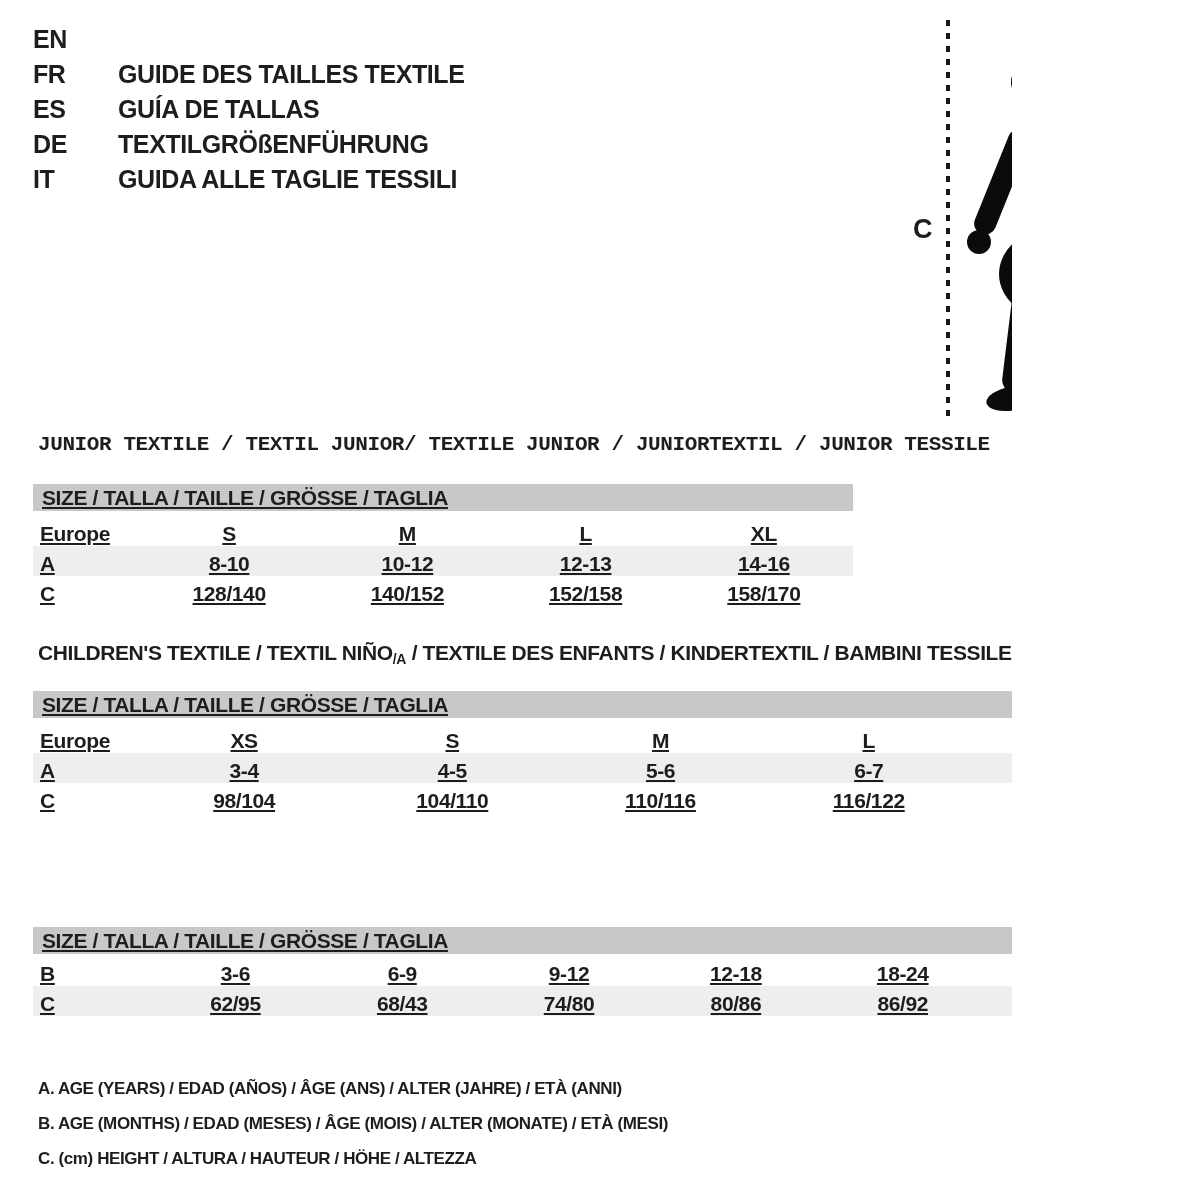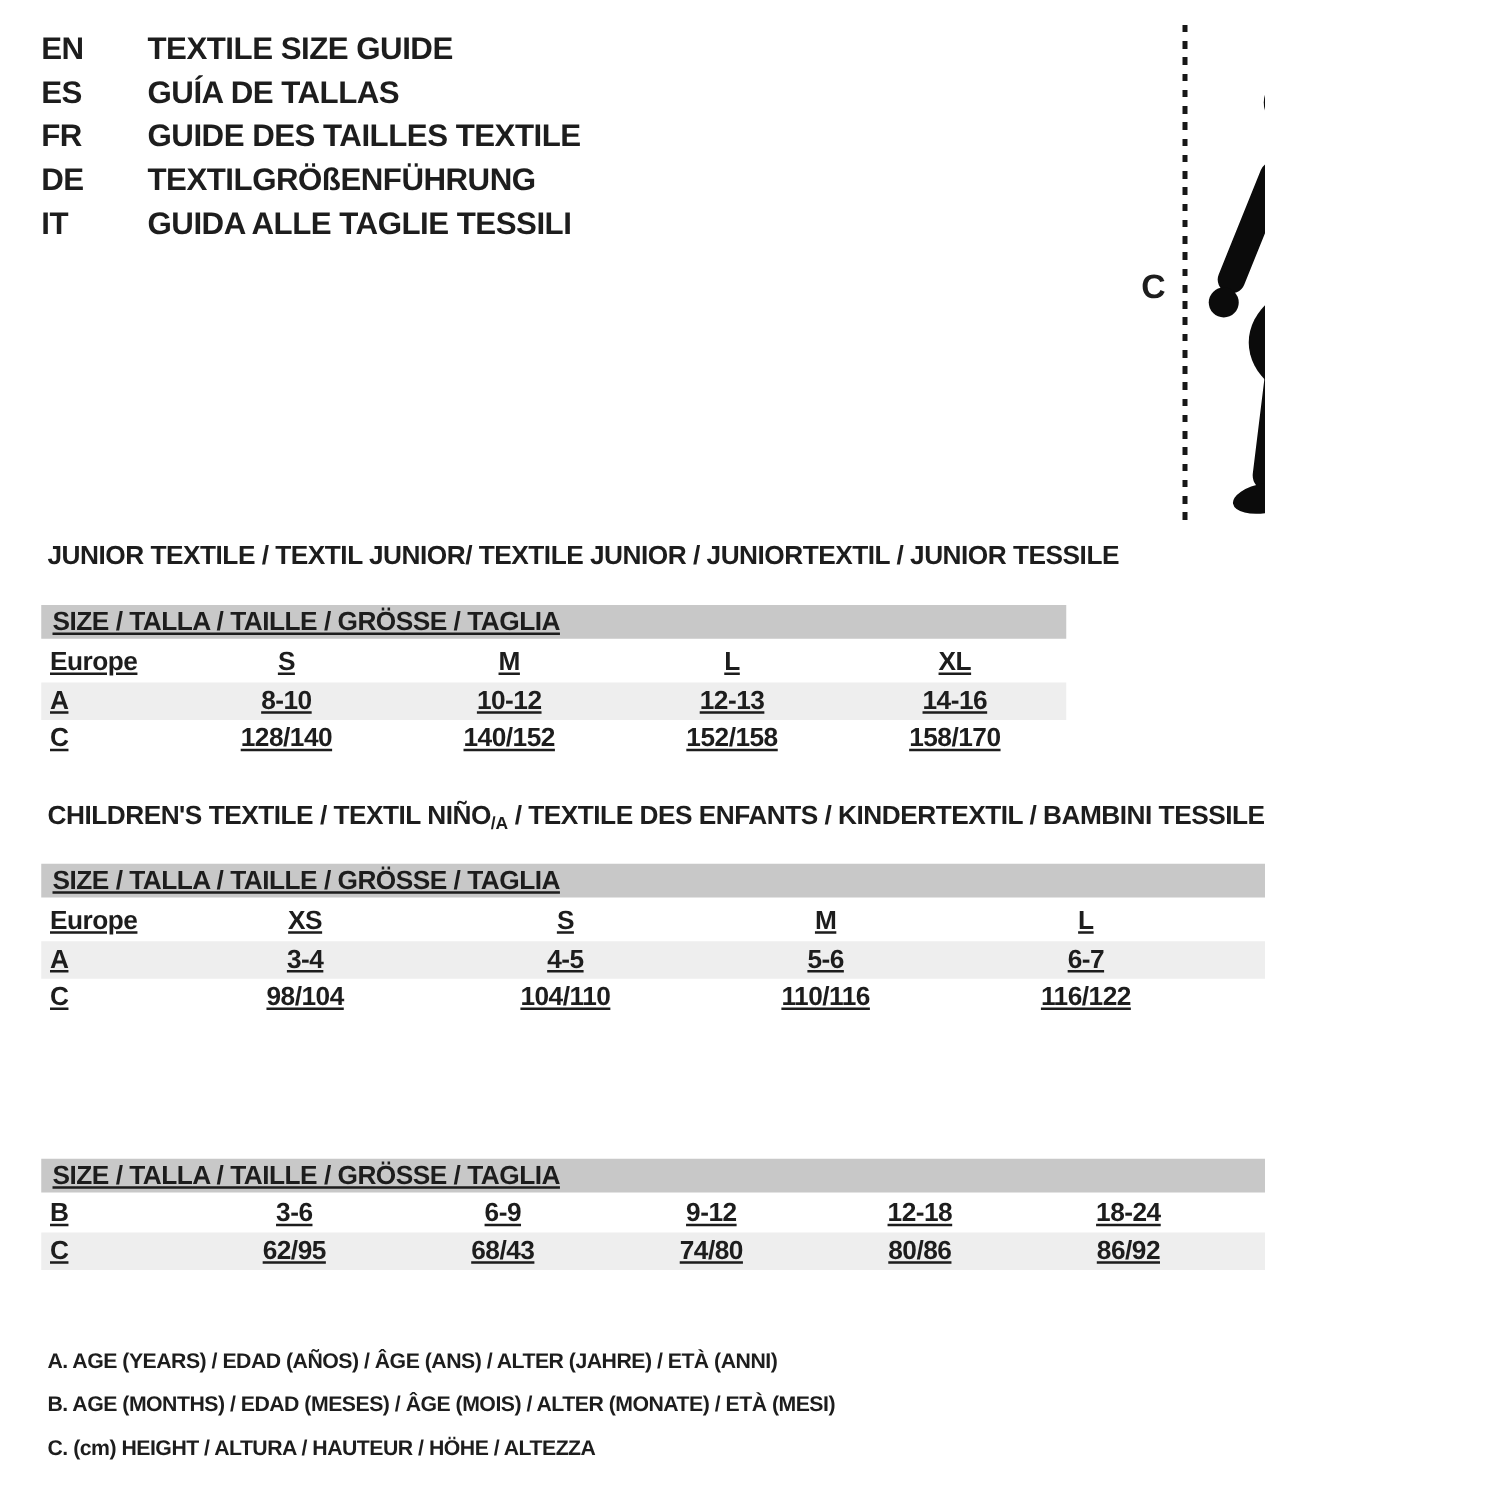"TEXTILE SIZE GUIDE" span.lang-label { html: <span>TEXTILE SIZE GUIDE</span> -> none }
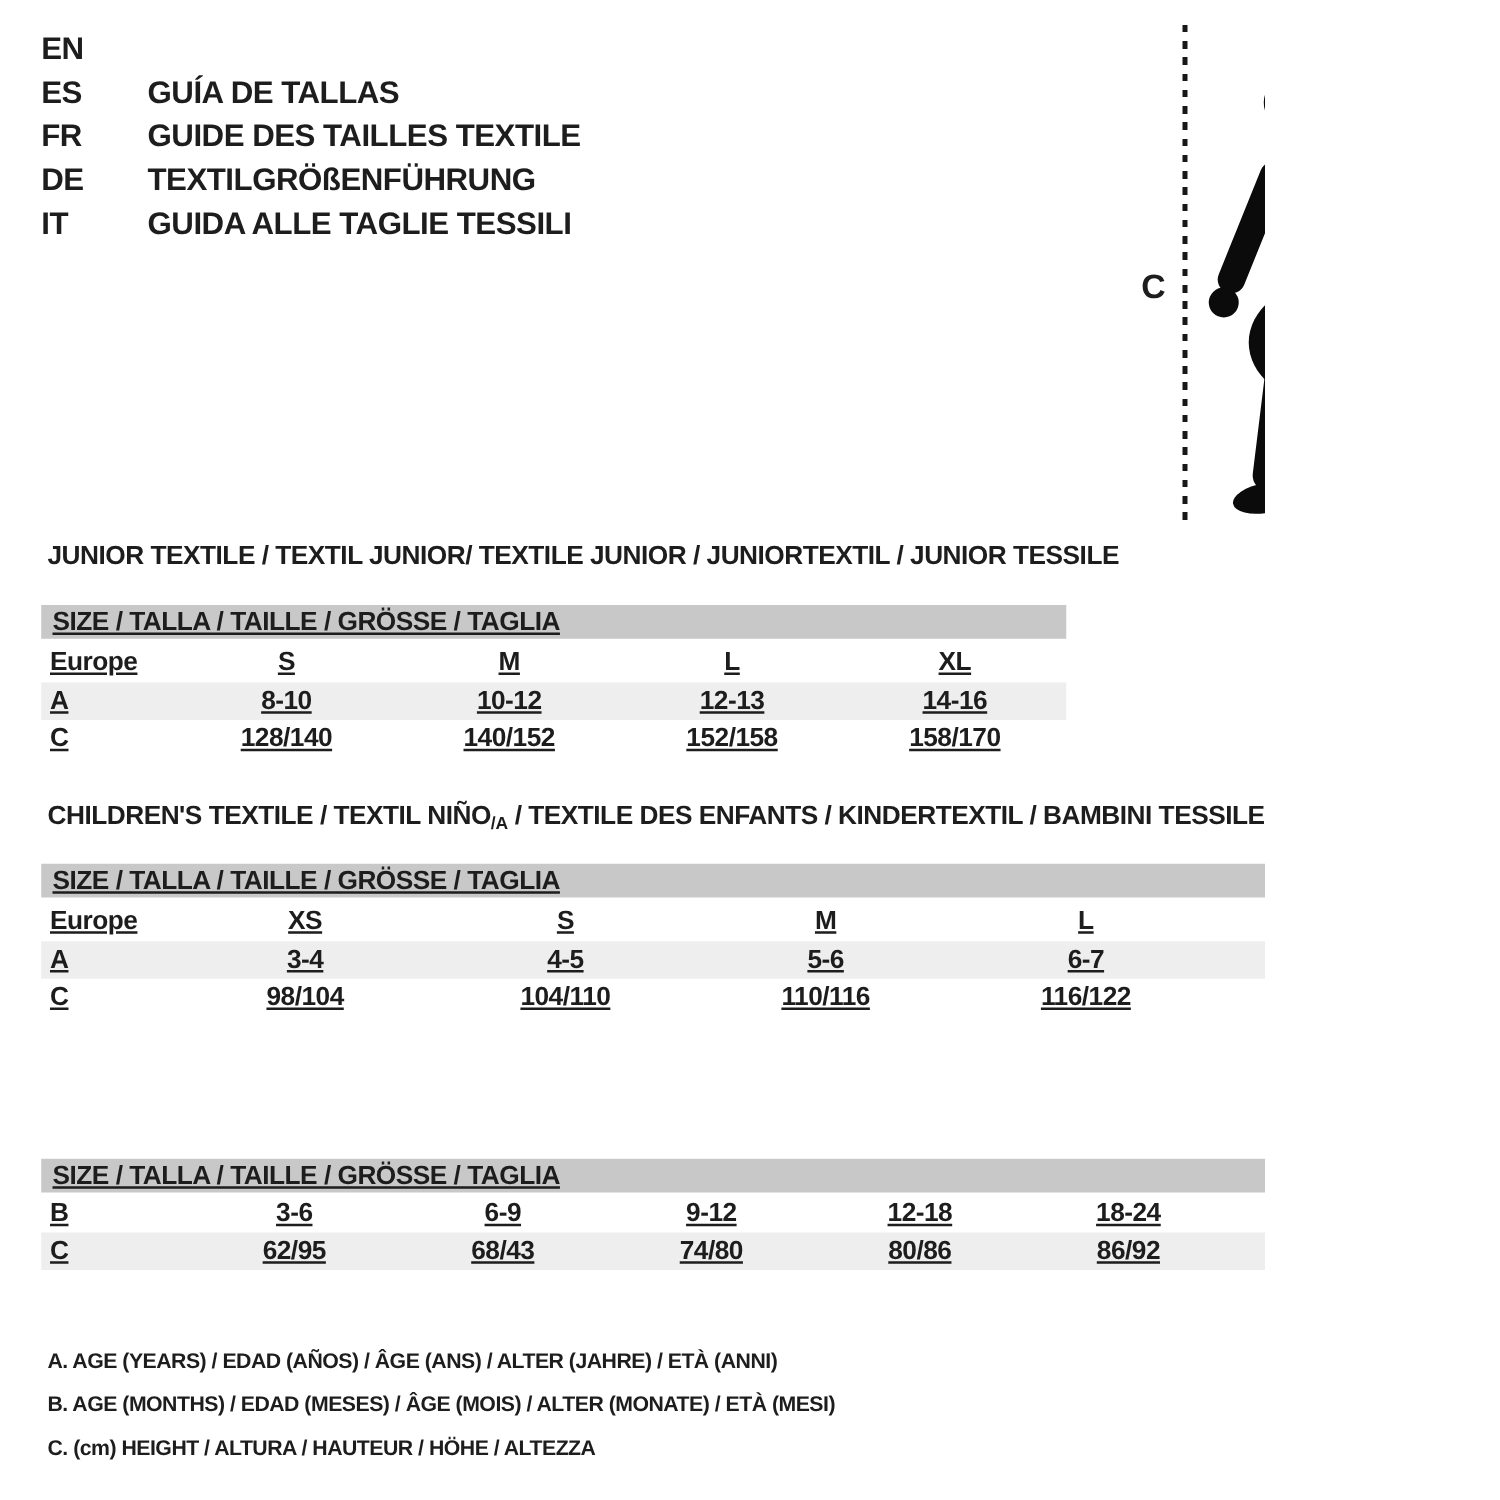"ES" div.lang-row { order: before "FR" -> after "FR" }
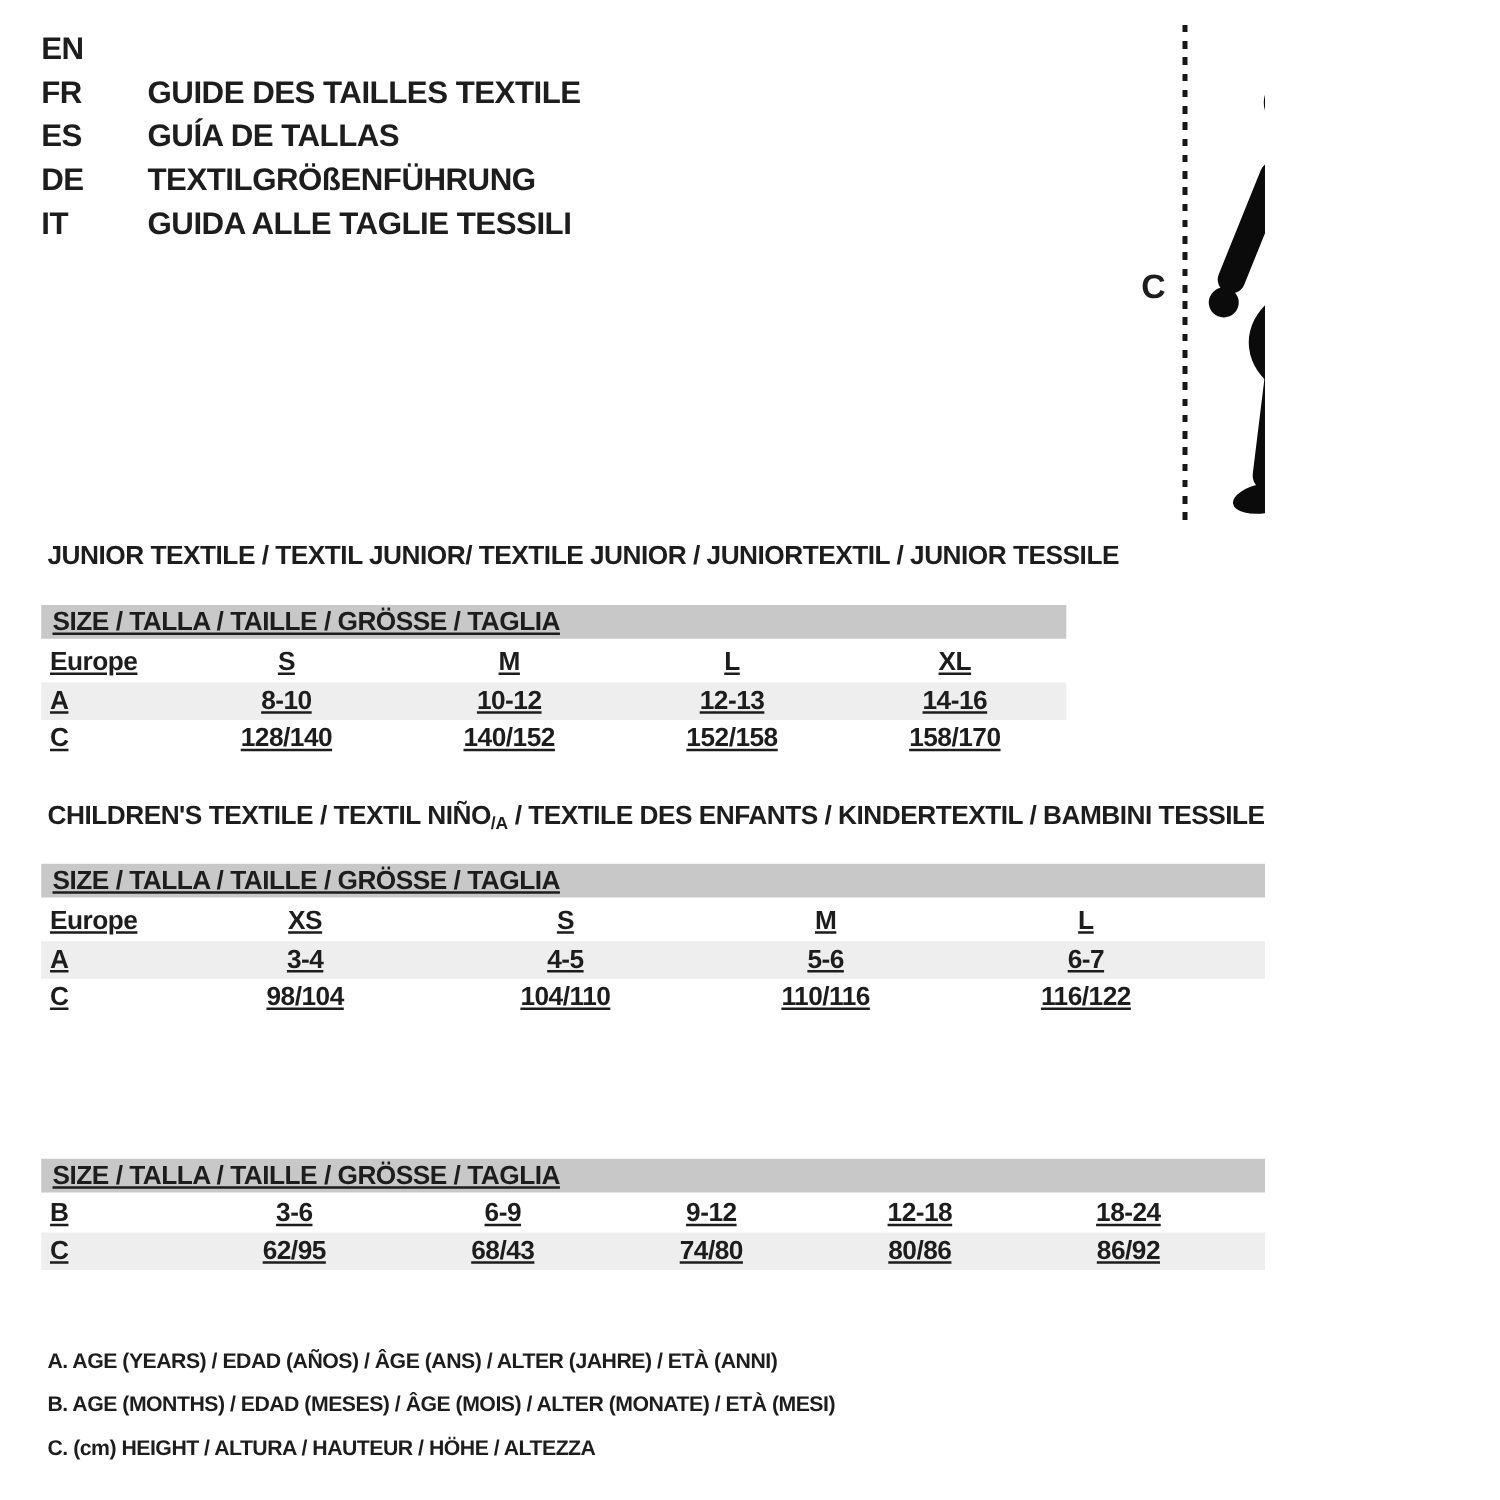"JUNIOR TEXTILE / TEXTIL JUNIOR/" .t-junior { font-family: none -> Liberation Mono, monospace }
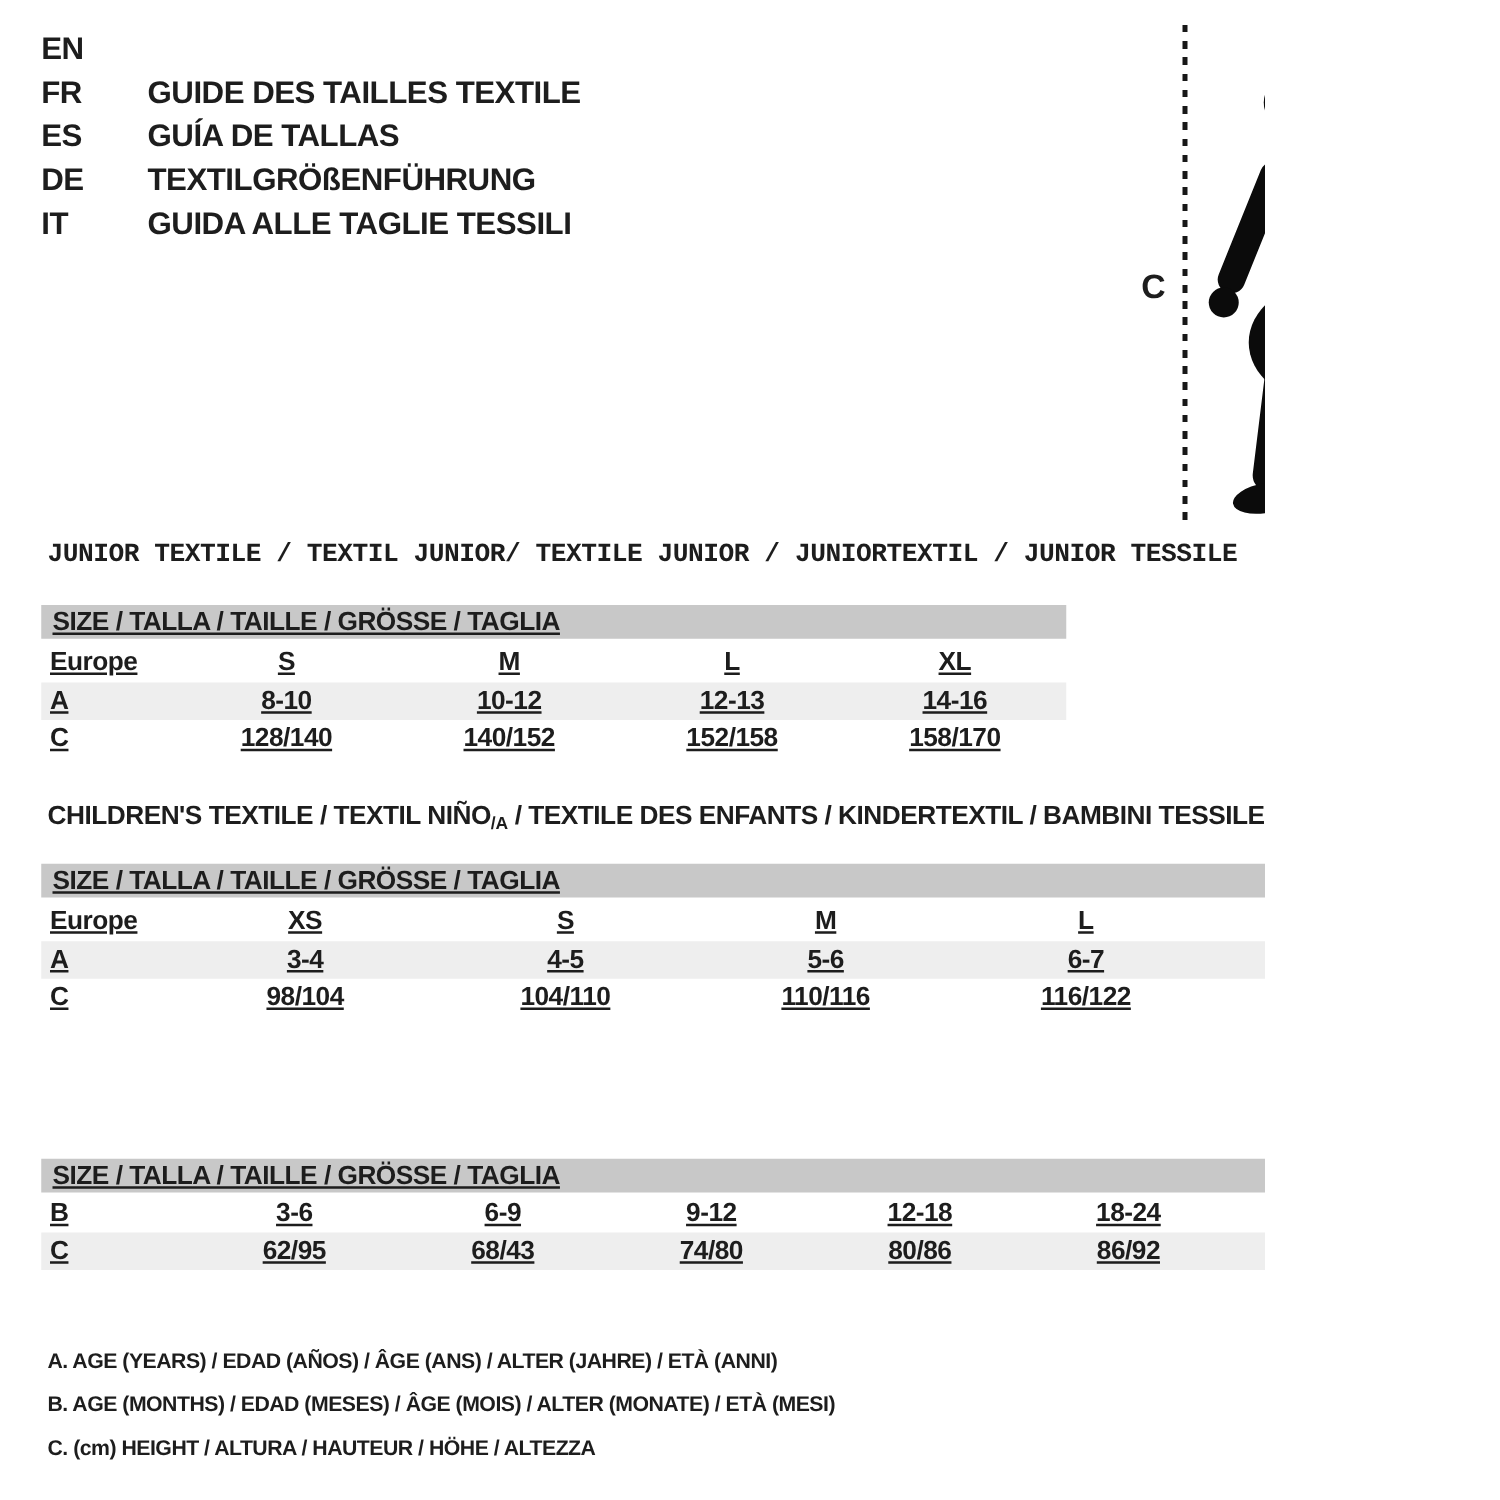"Europe" .trow { align-items: center -> flex-end }
